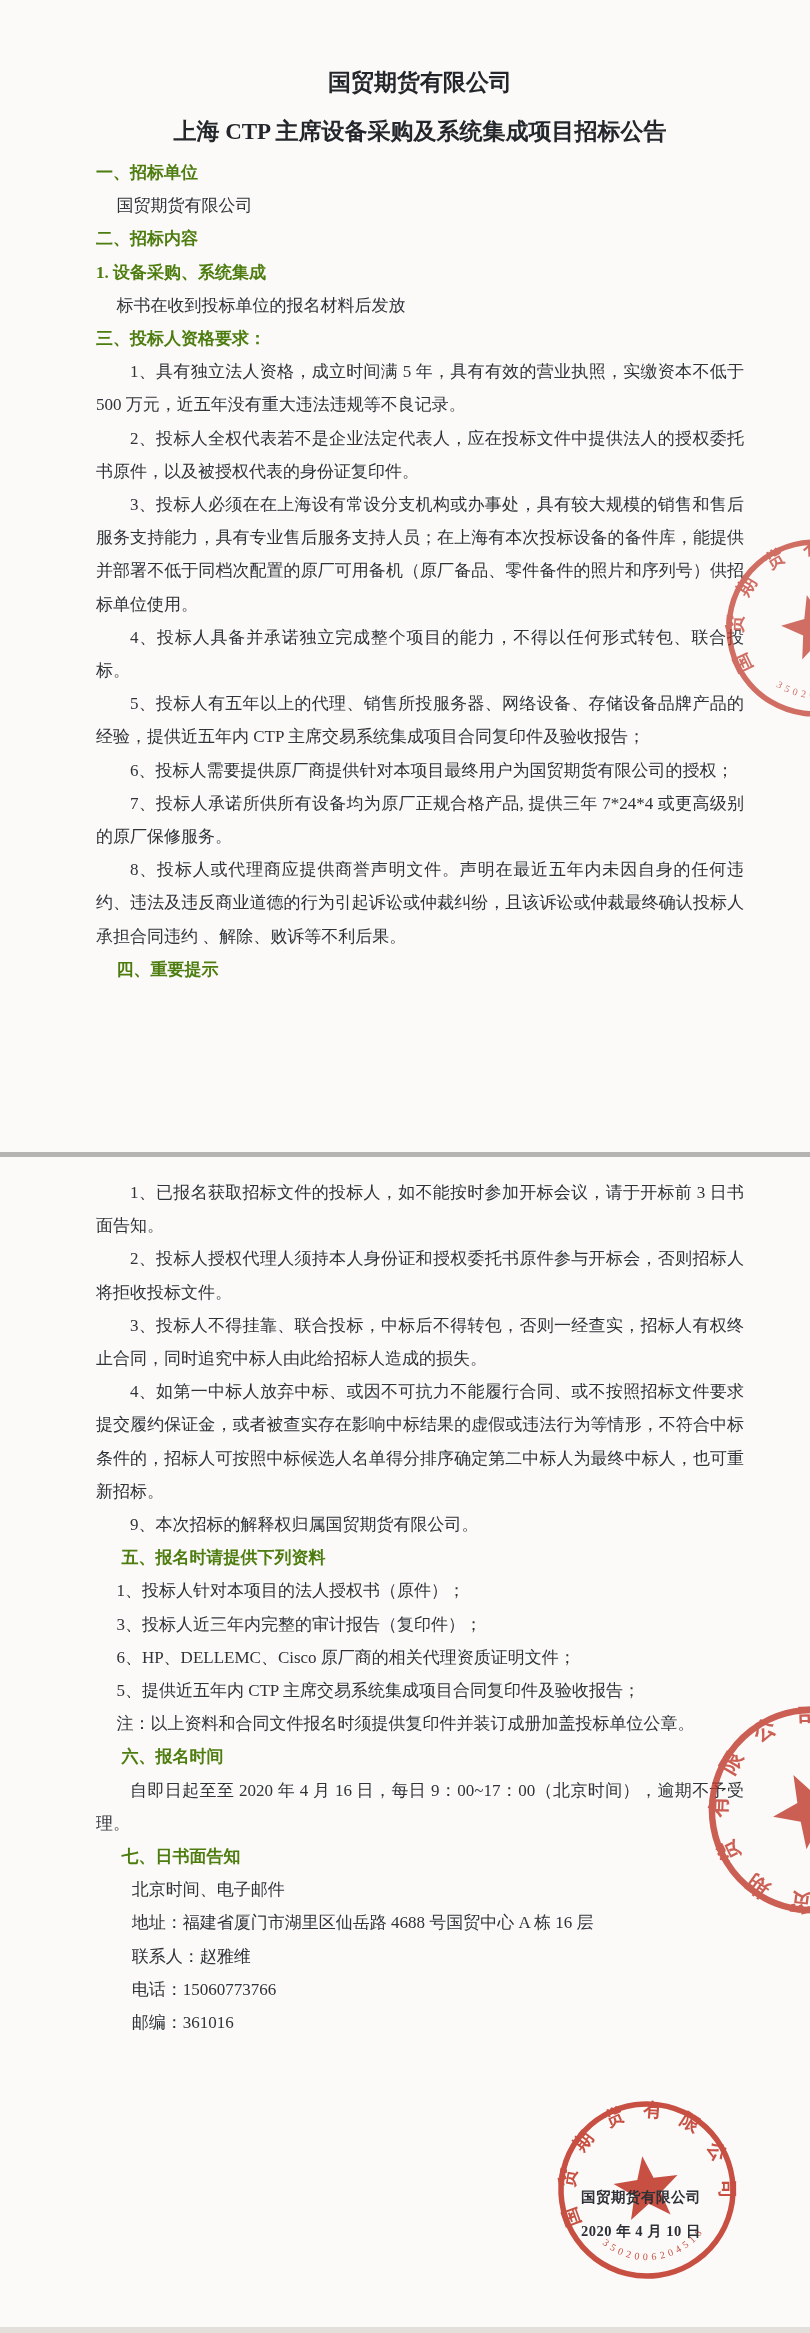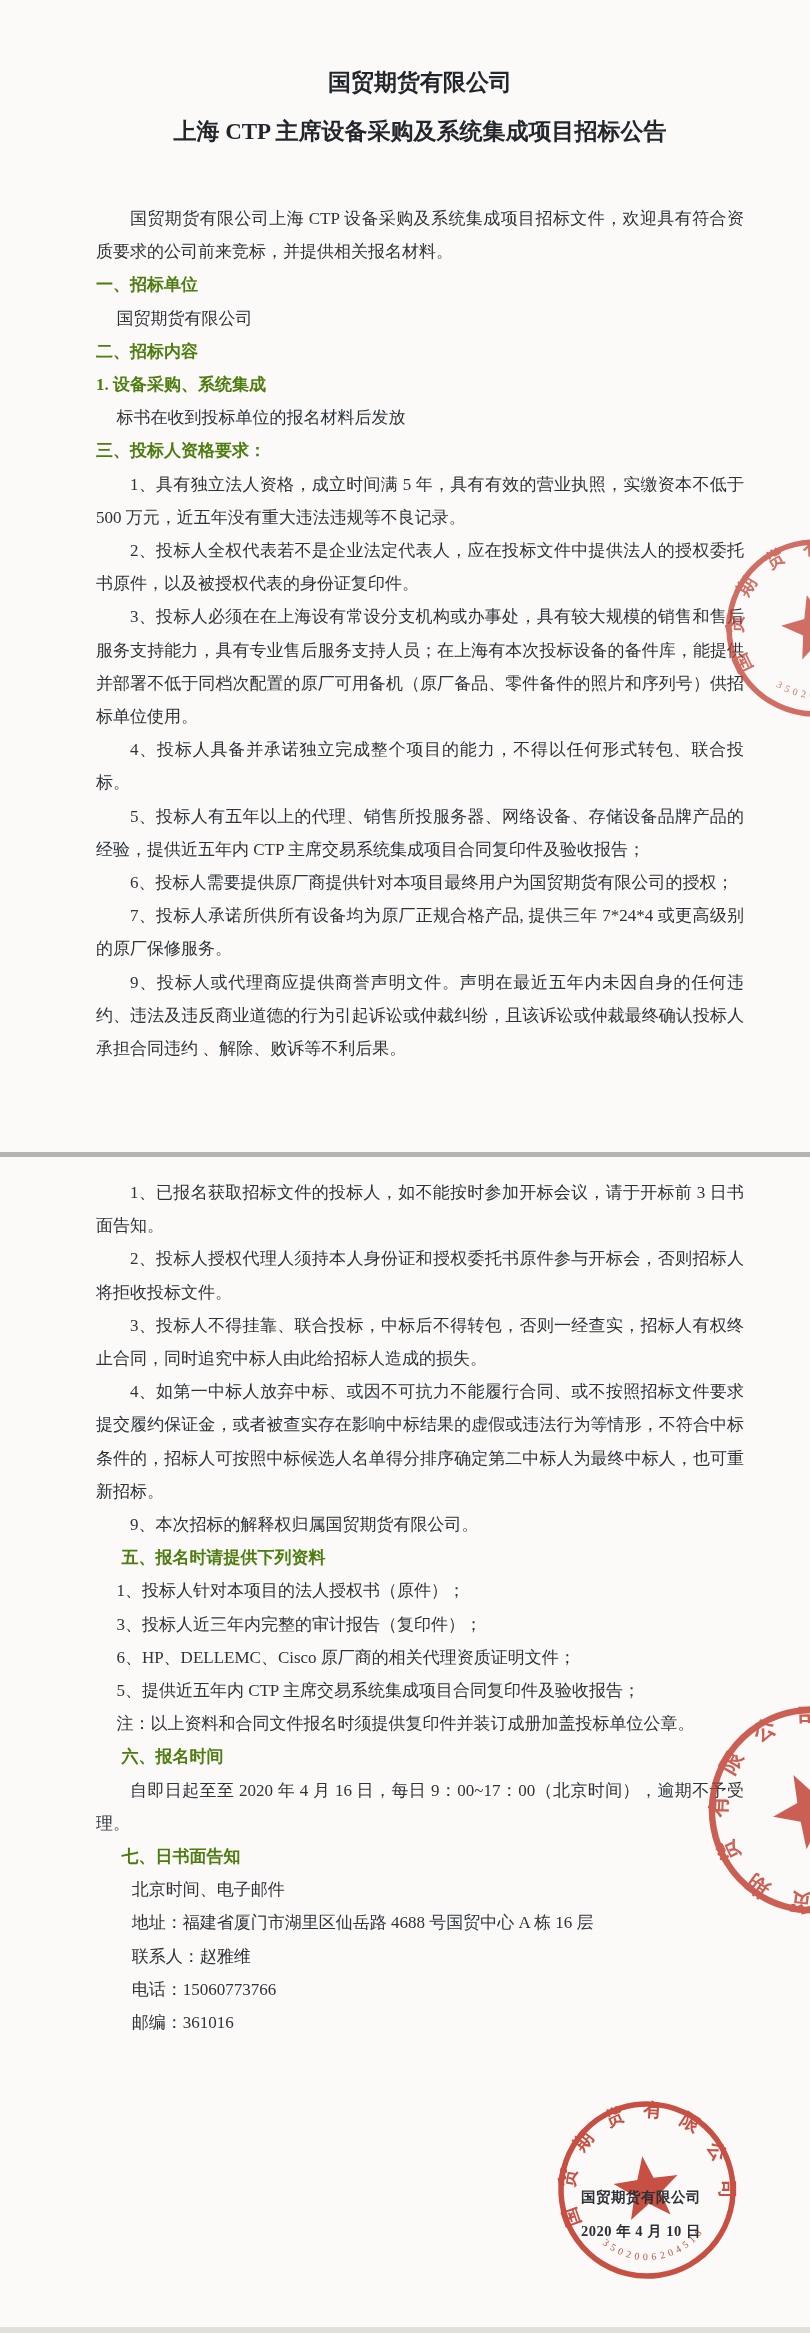"国贸期货有限公司上海 CTP" p.ti { html: <p>国贸期货有限公司上海 CTP 设备采购及系统集成项目招标文件，欢迎具有符合资质要求的公司前来竞标，并提供相关报名材料。</p> -> none }
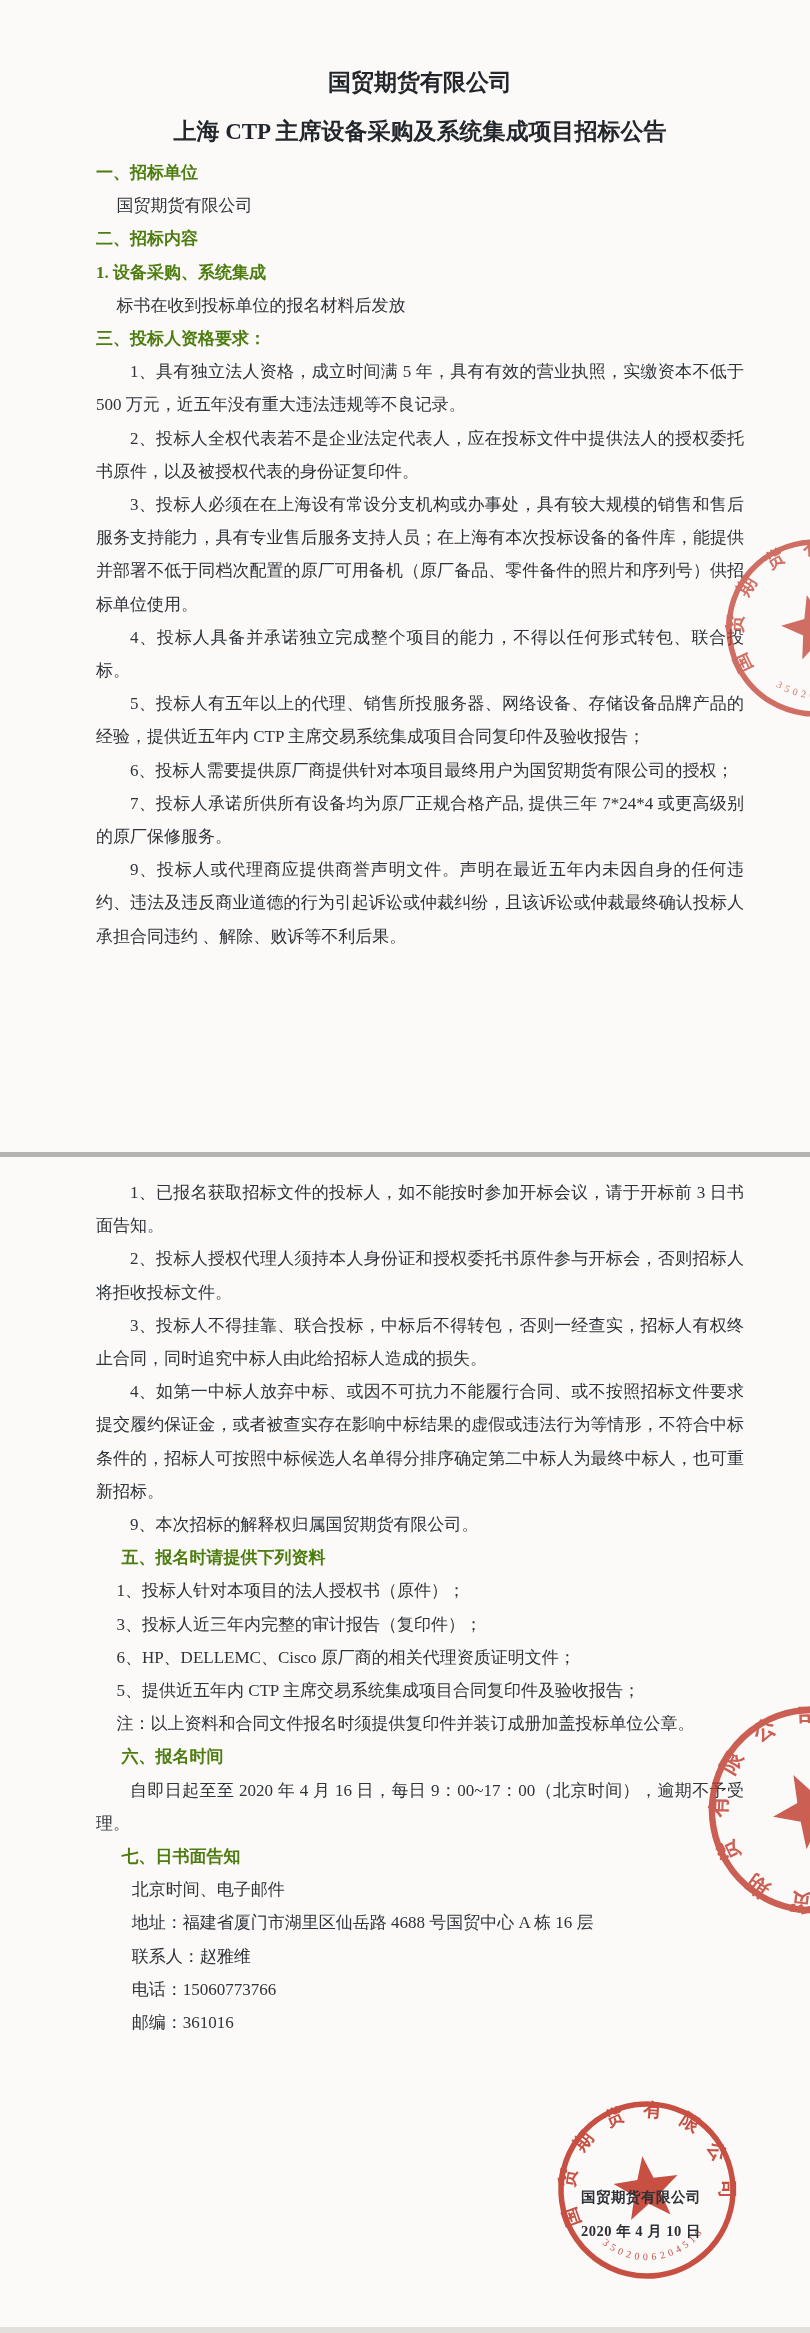"9、投标人或代理商应提供商誉声明文件。声明在最近五年内未因自身的任何违约、违法及" p.ti { text: 9 -> 8 }
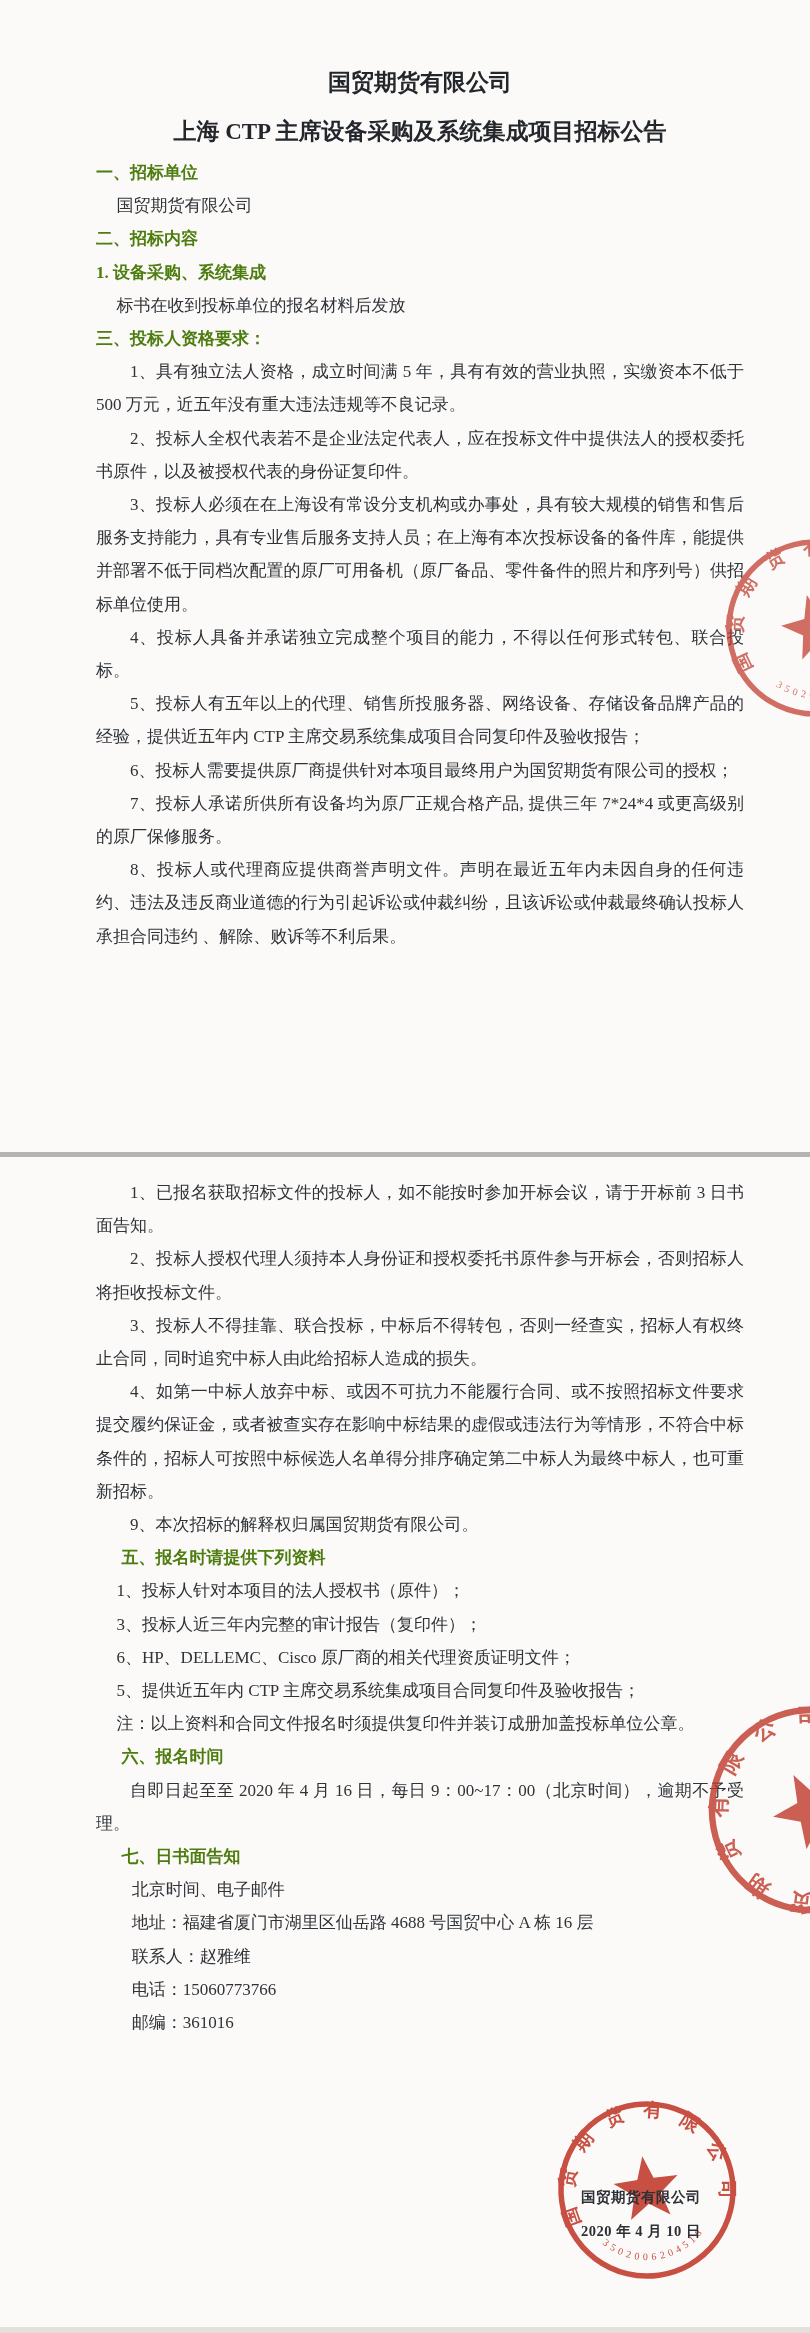"四、重要提示" p.h { html: none -> <p>四、重要提示</p> }
